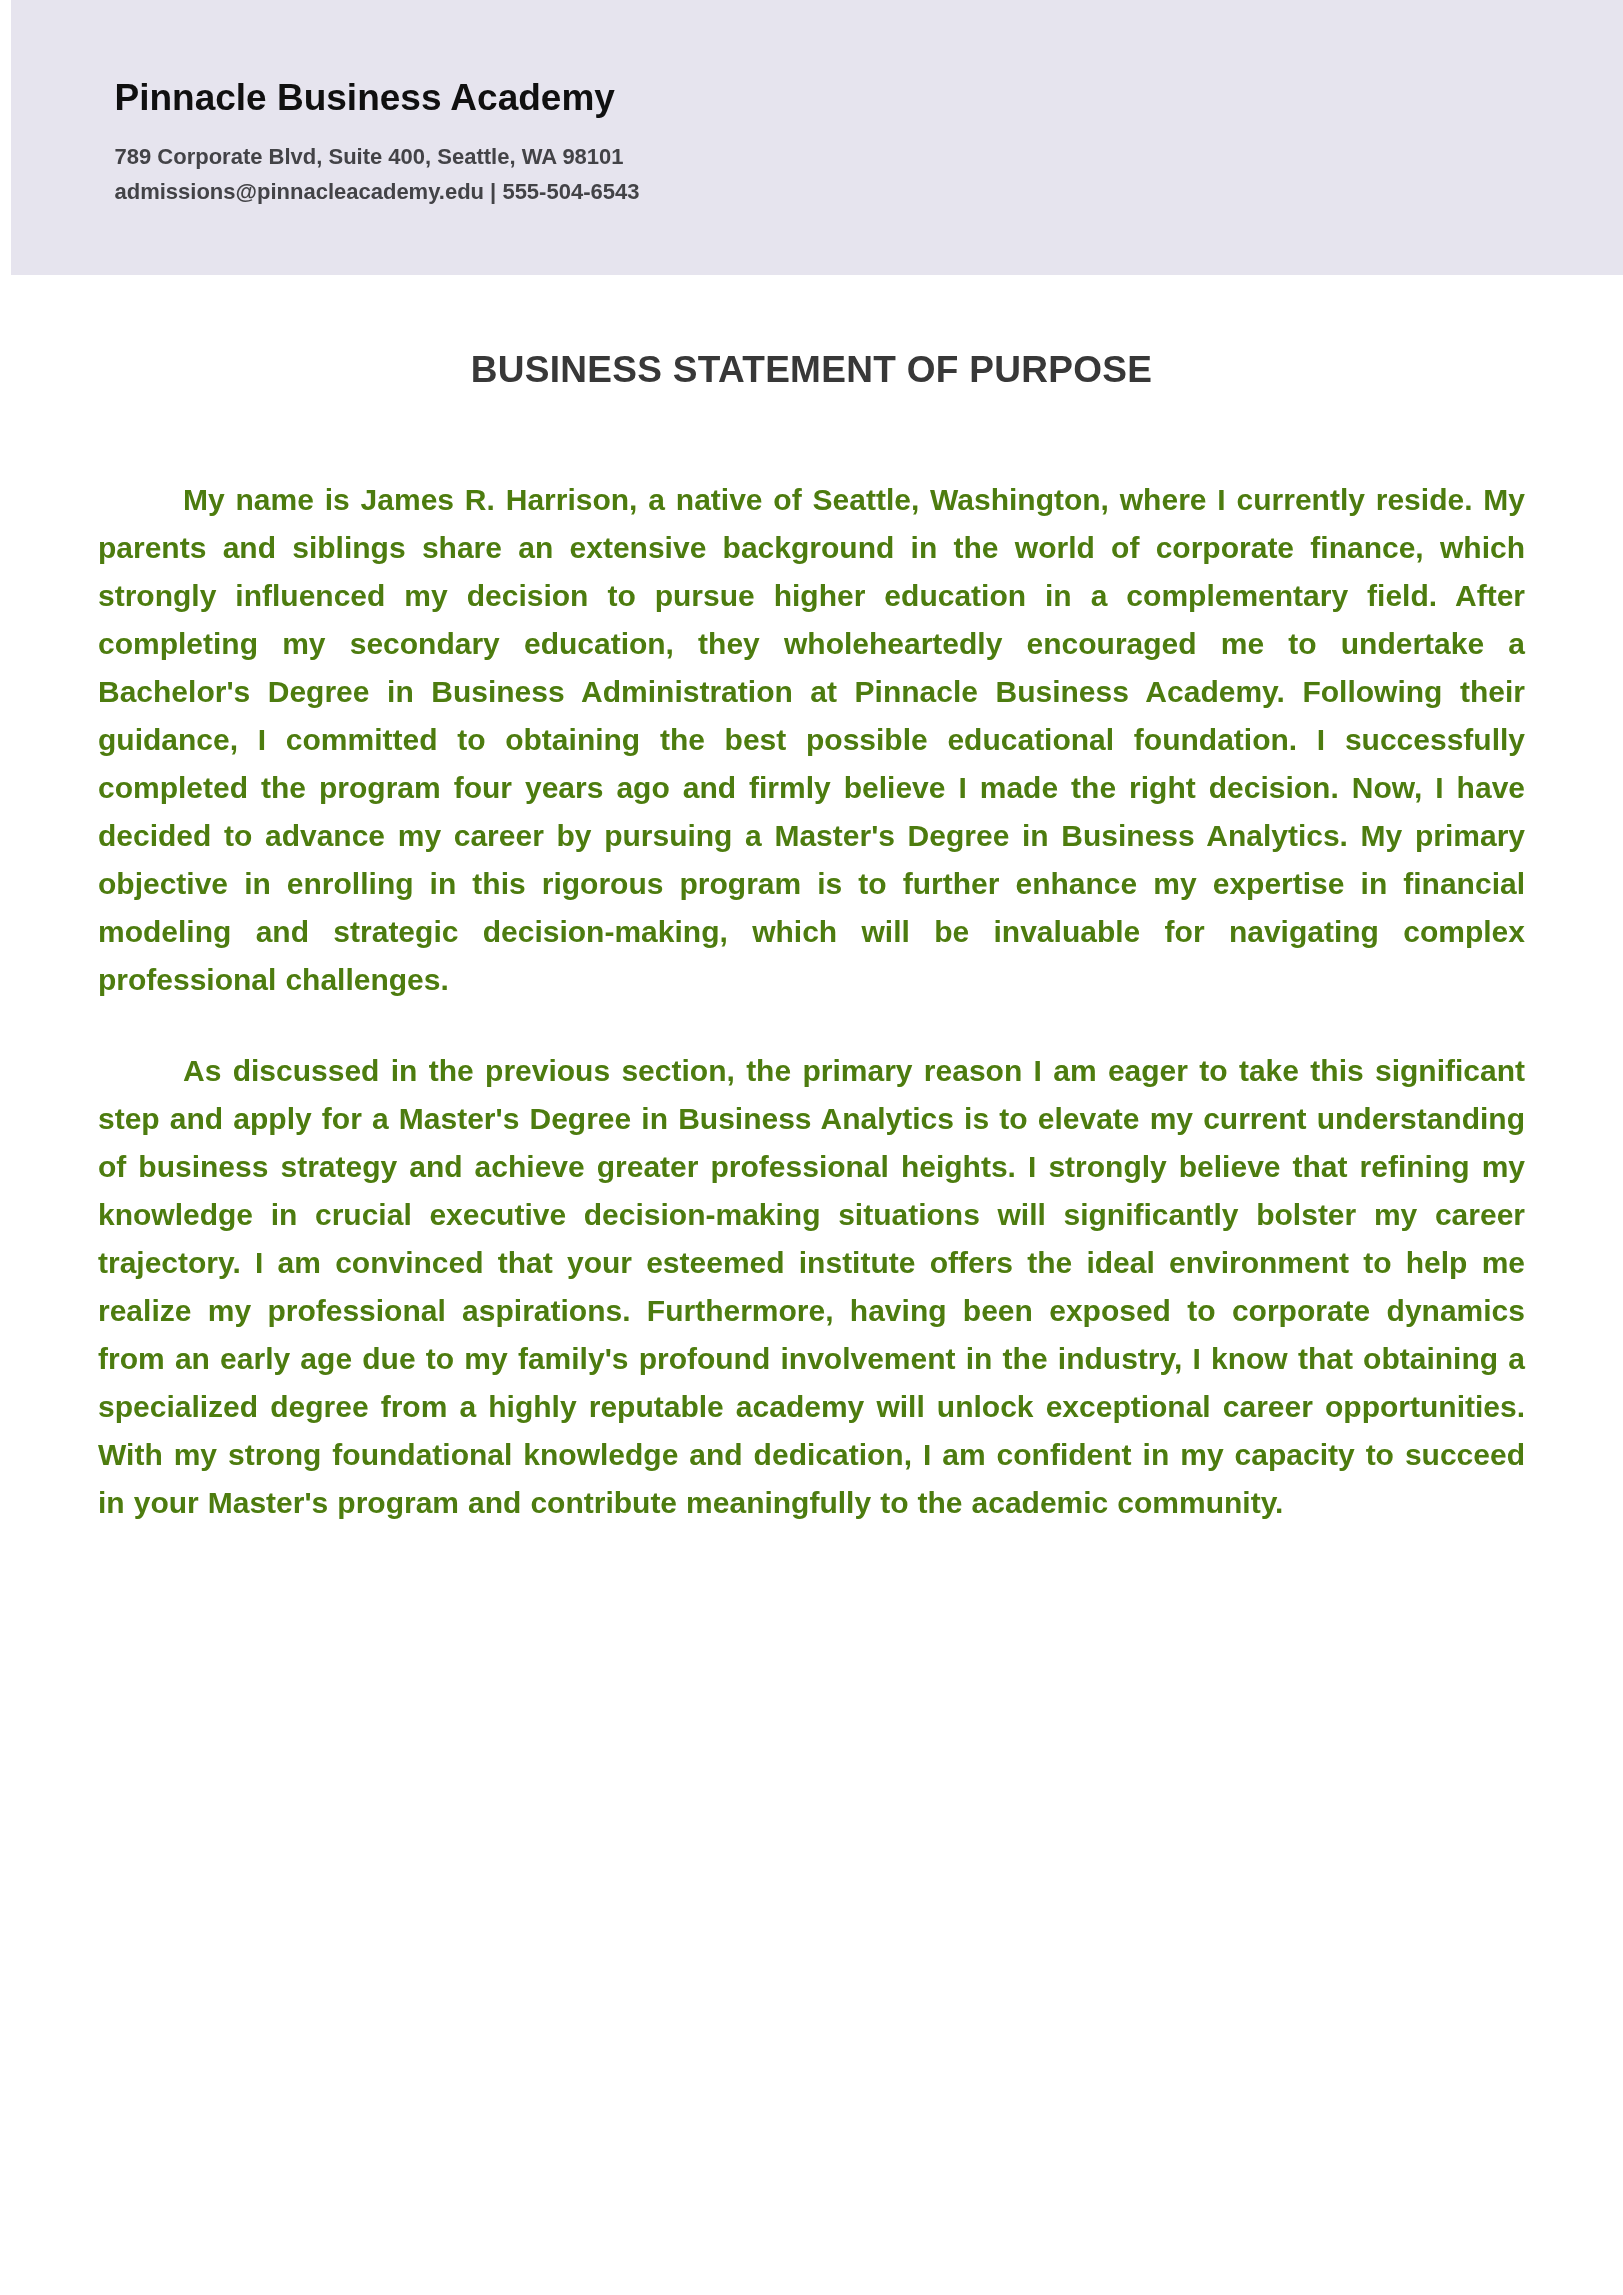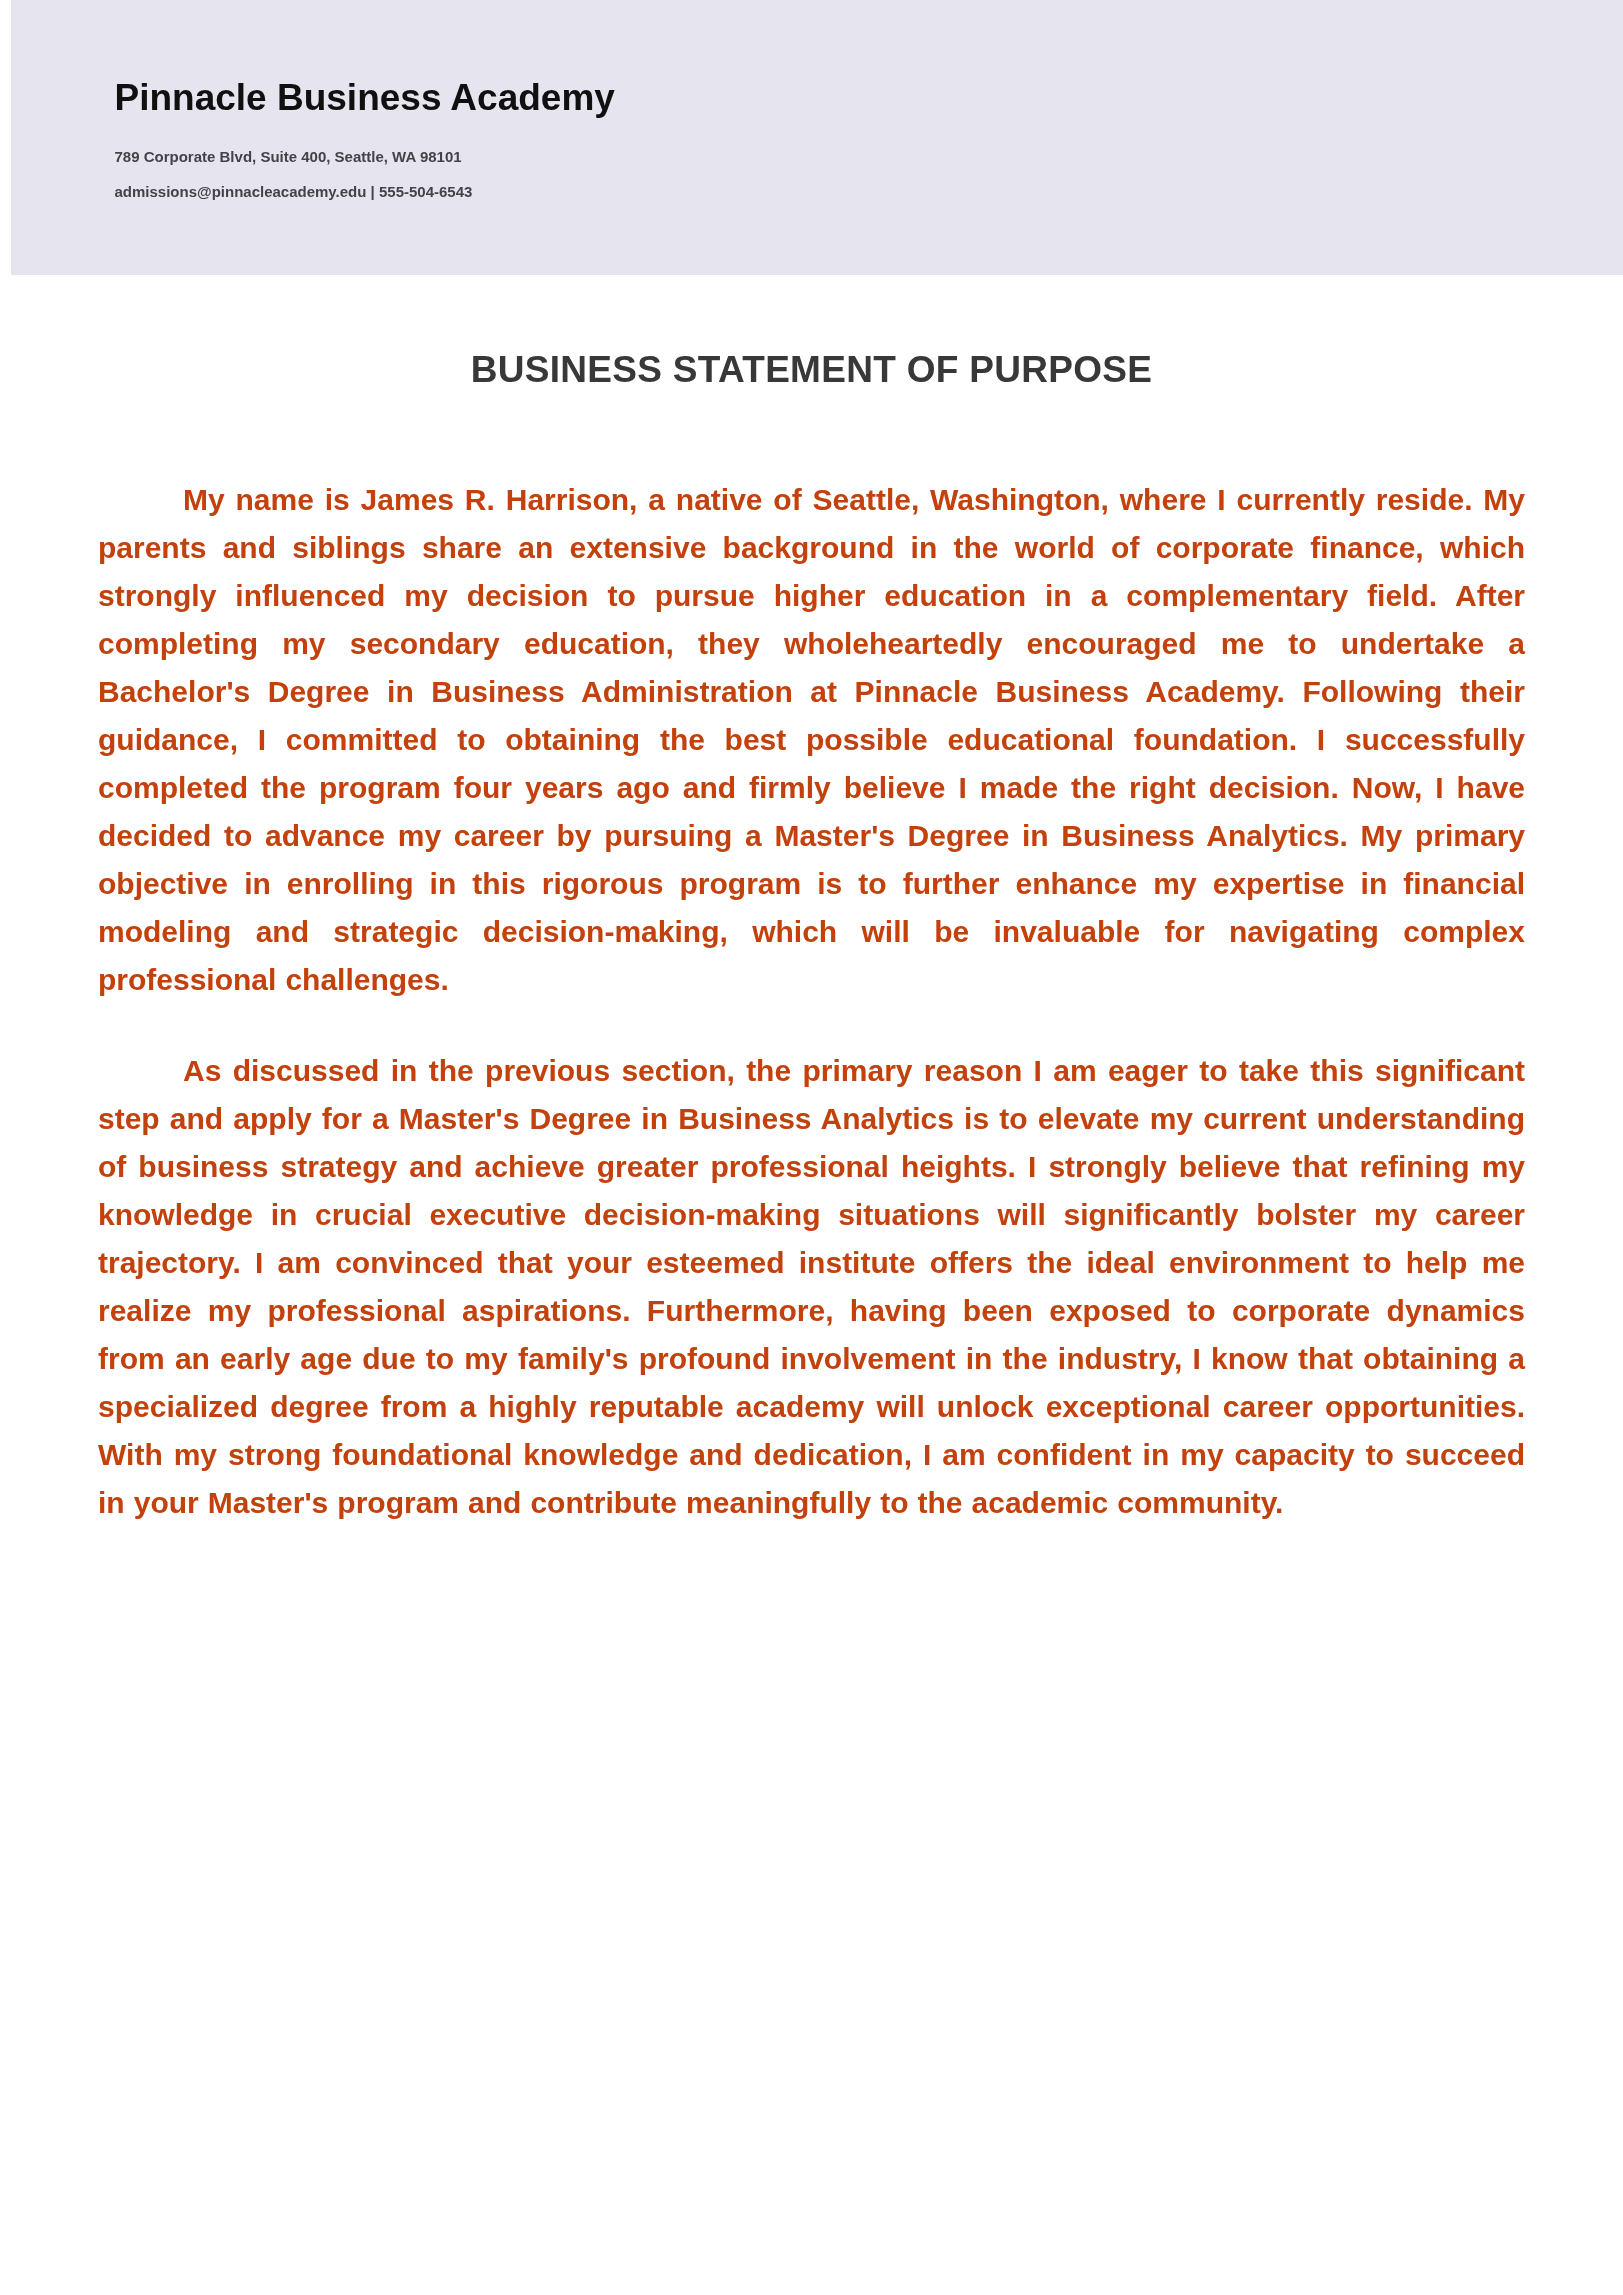"789 Corporate Blvd, Suite 400," .school-sub { font-size: 15px -> 22px }
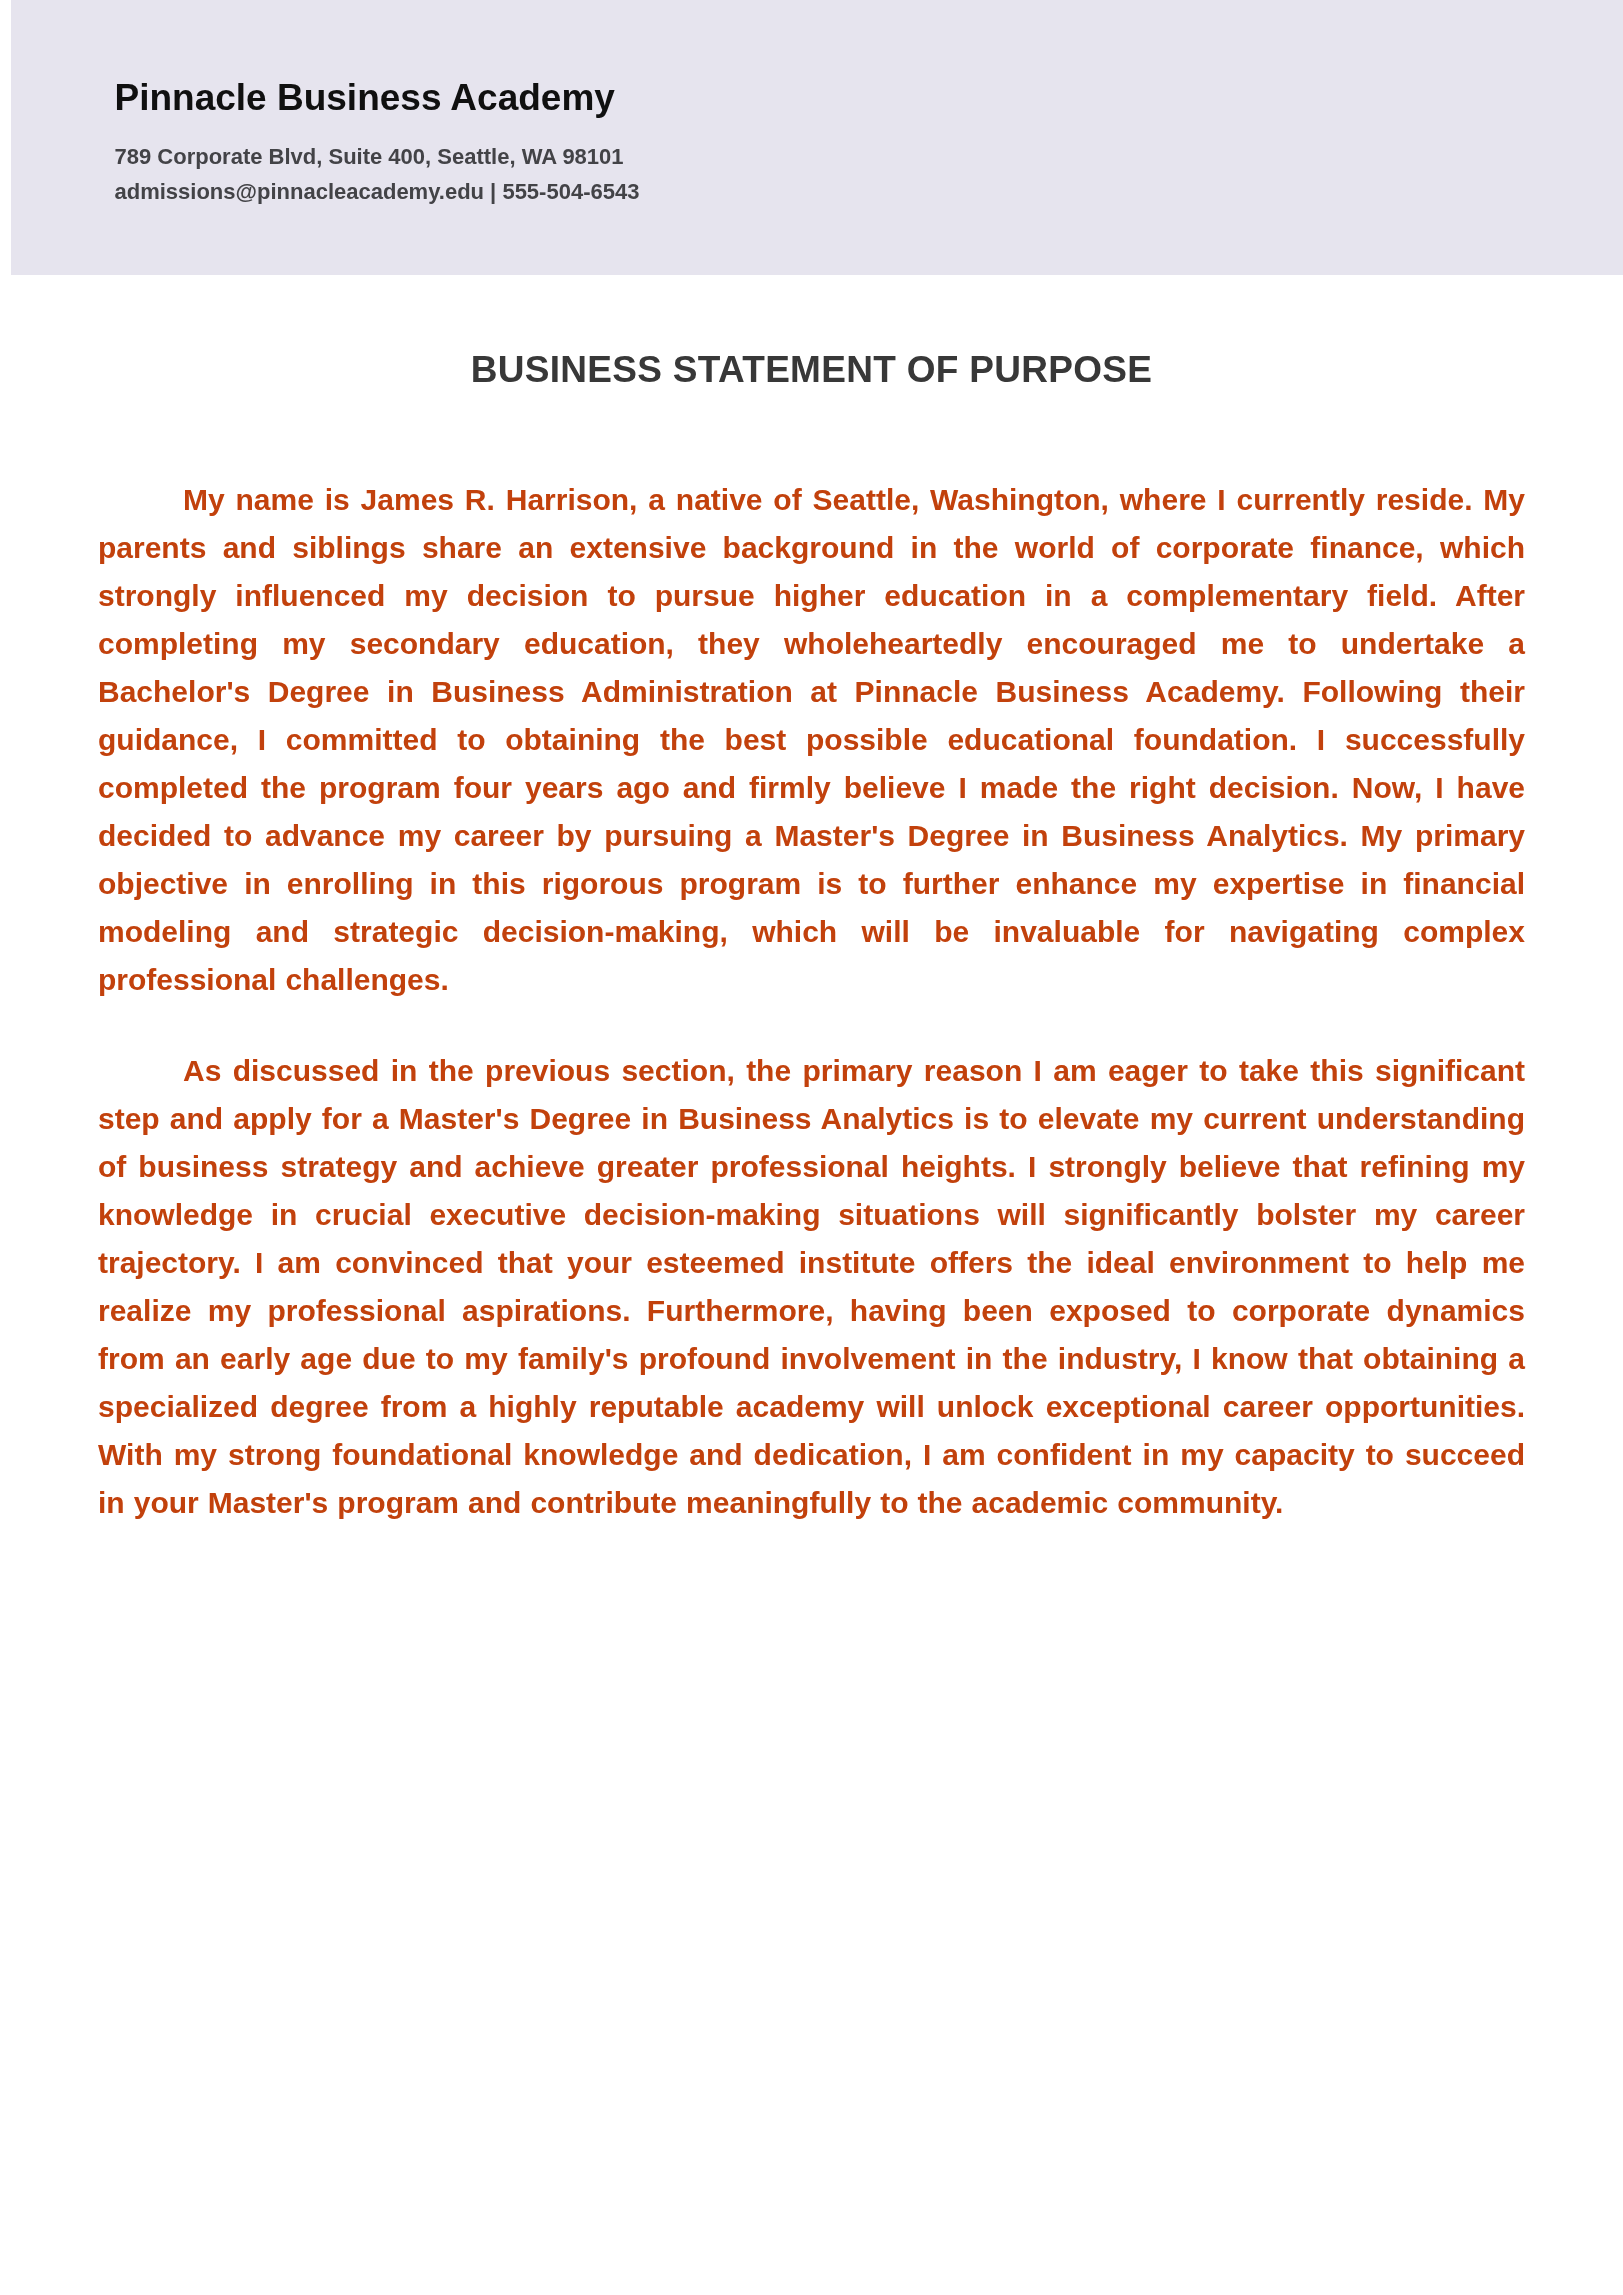"My name is James R." .sop-text p { color: #c2410c -> #4d7c0f }
